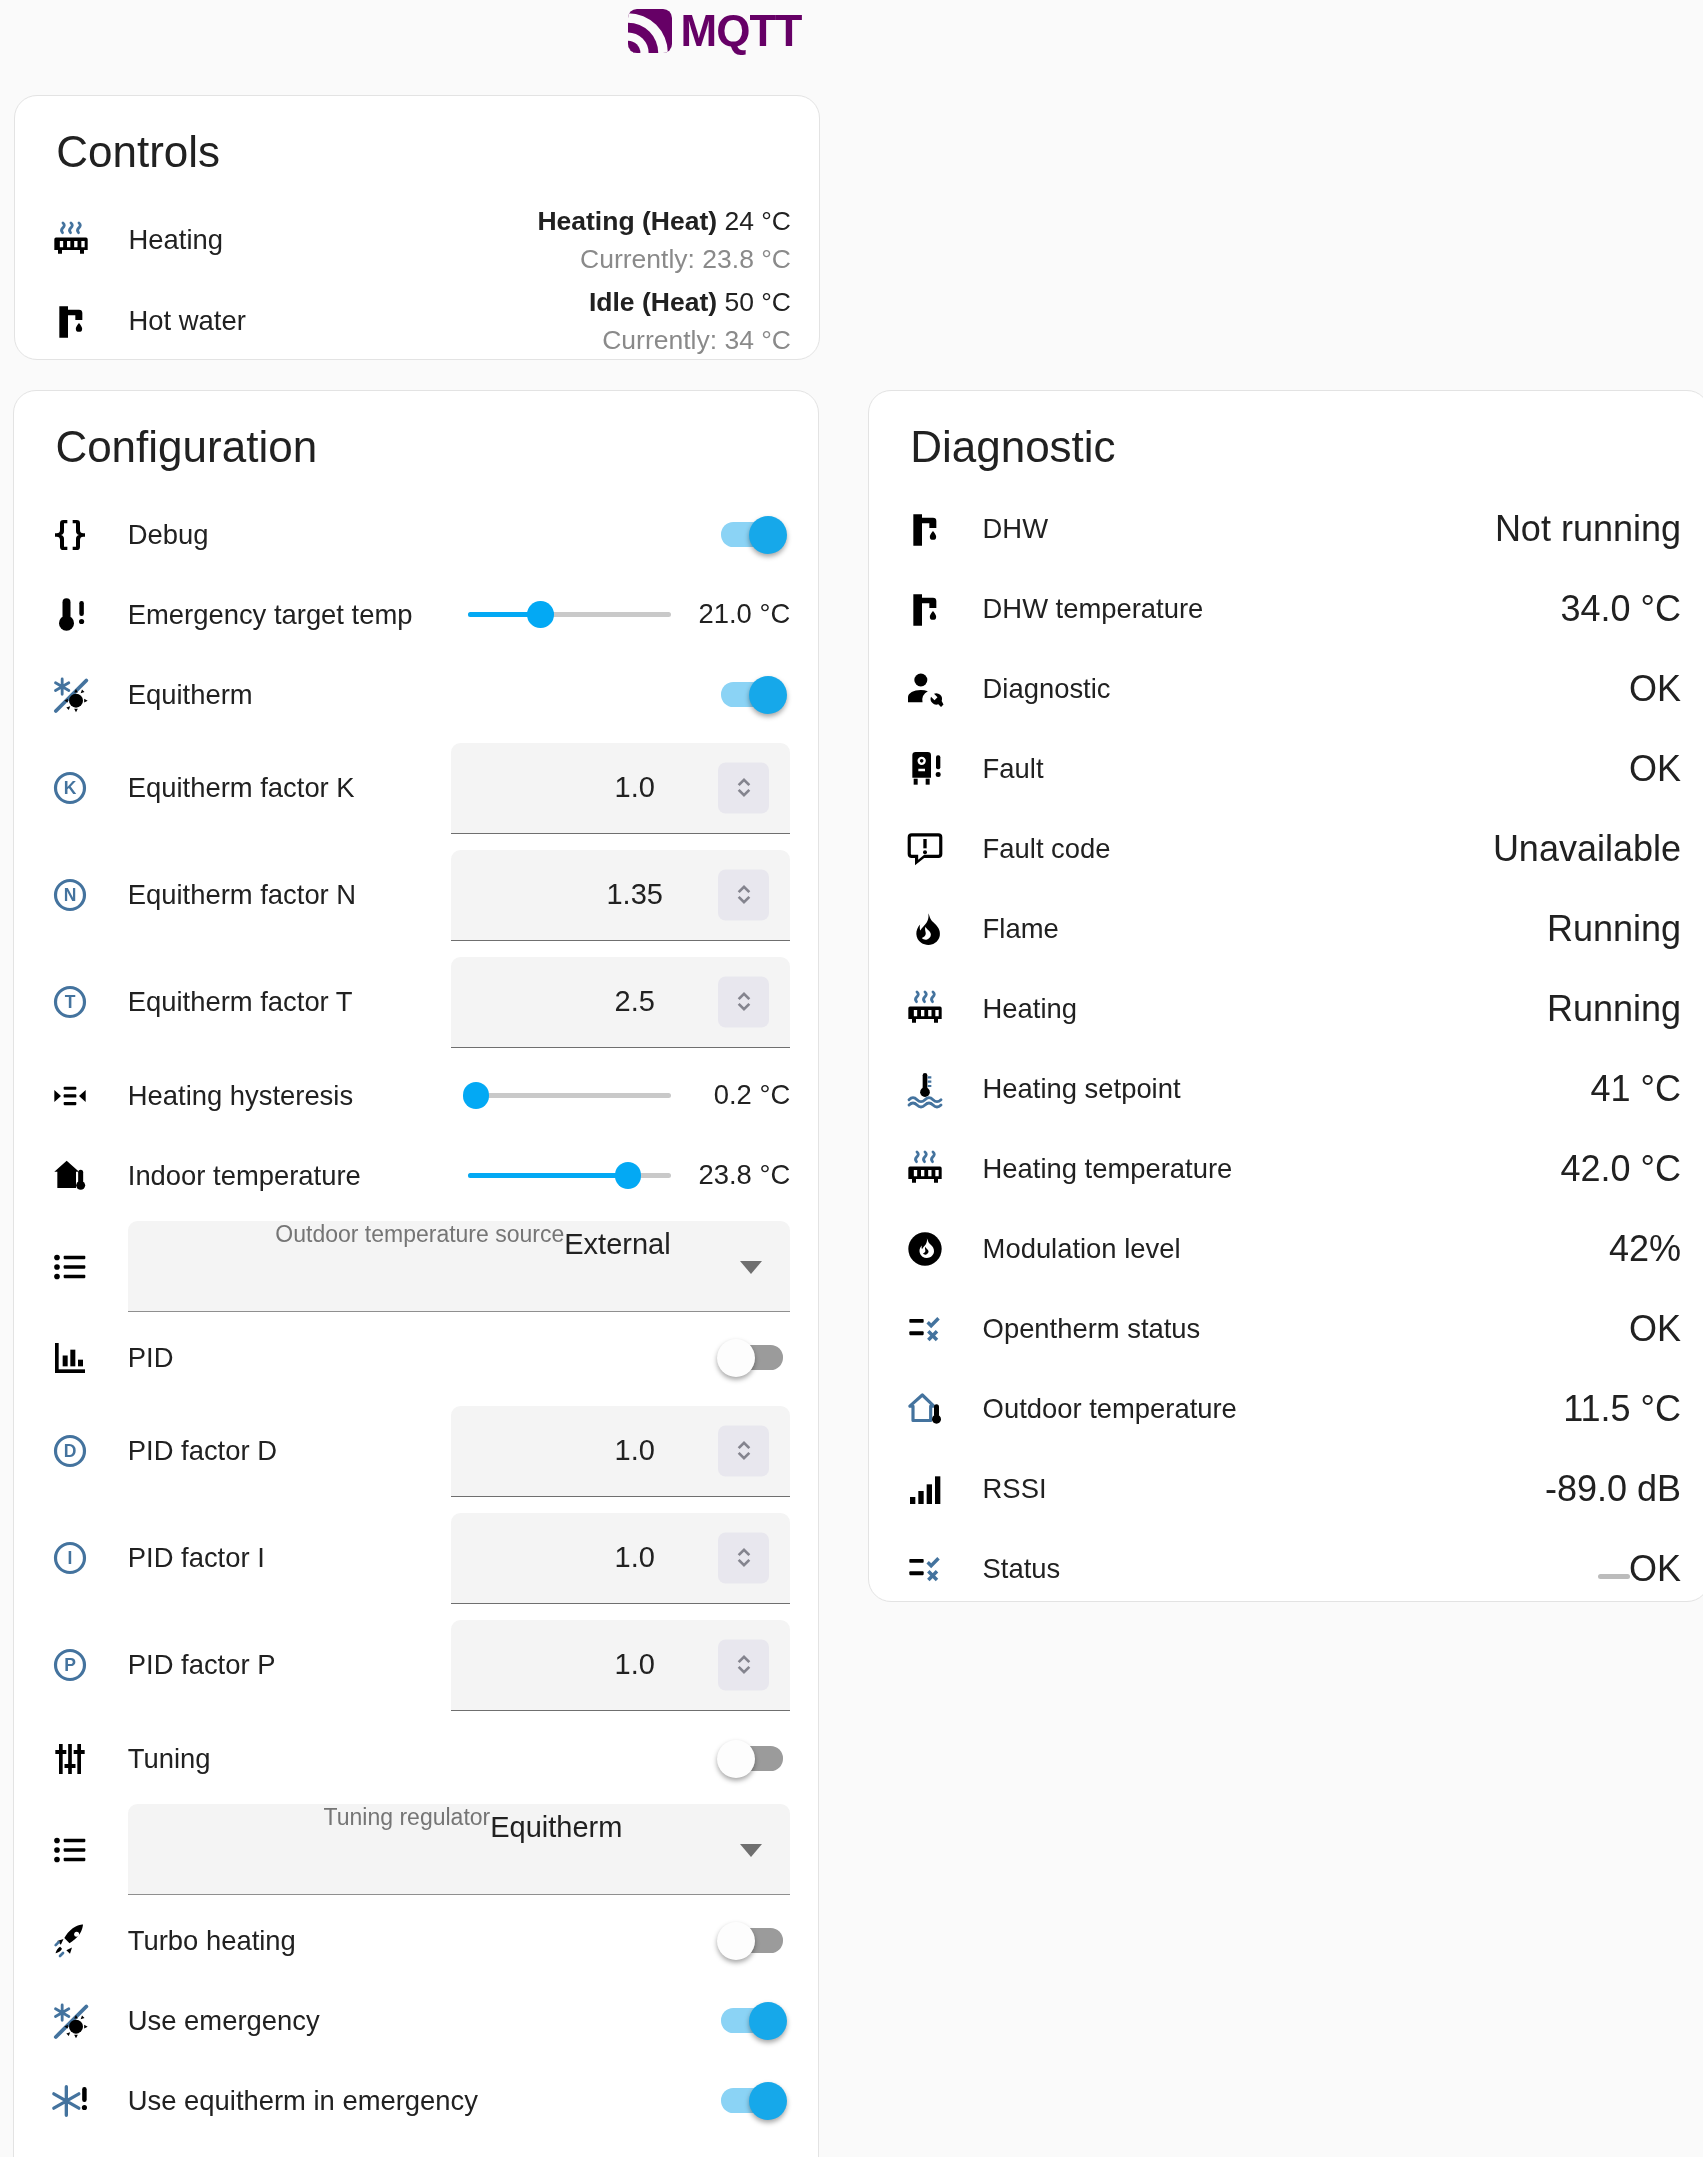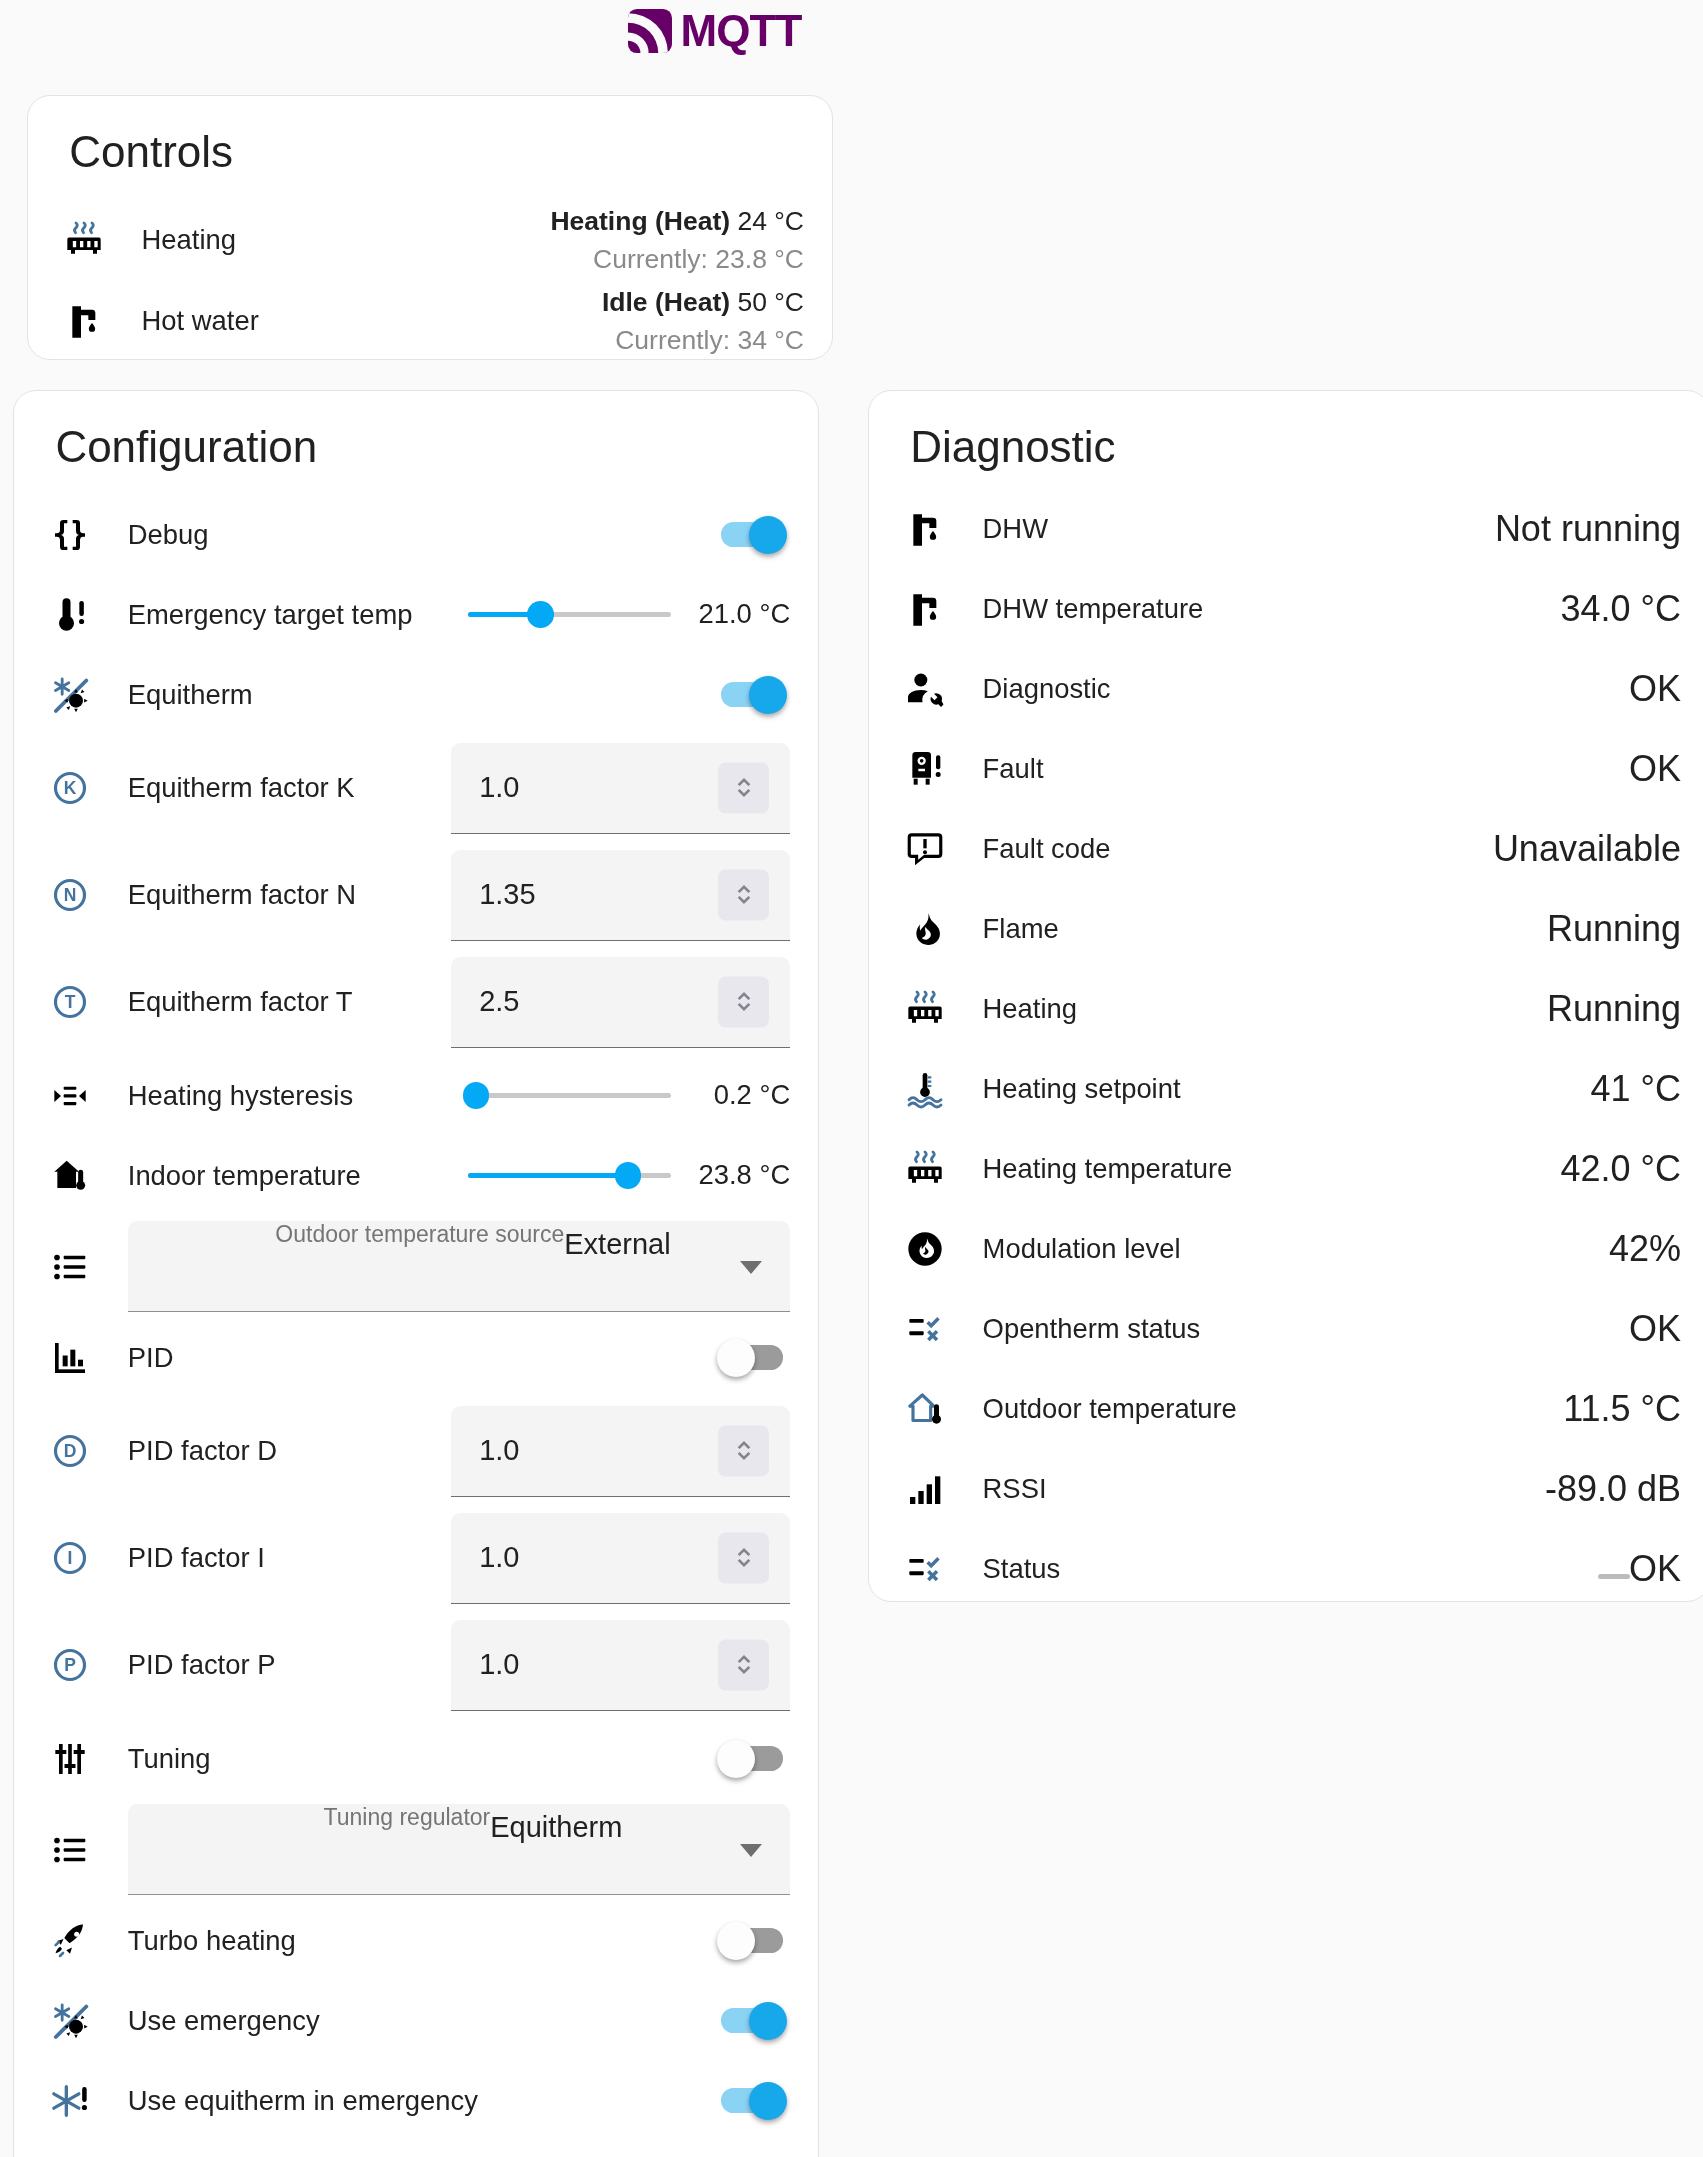"Controls" #controls-card { left: 27px -> 14px }
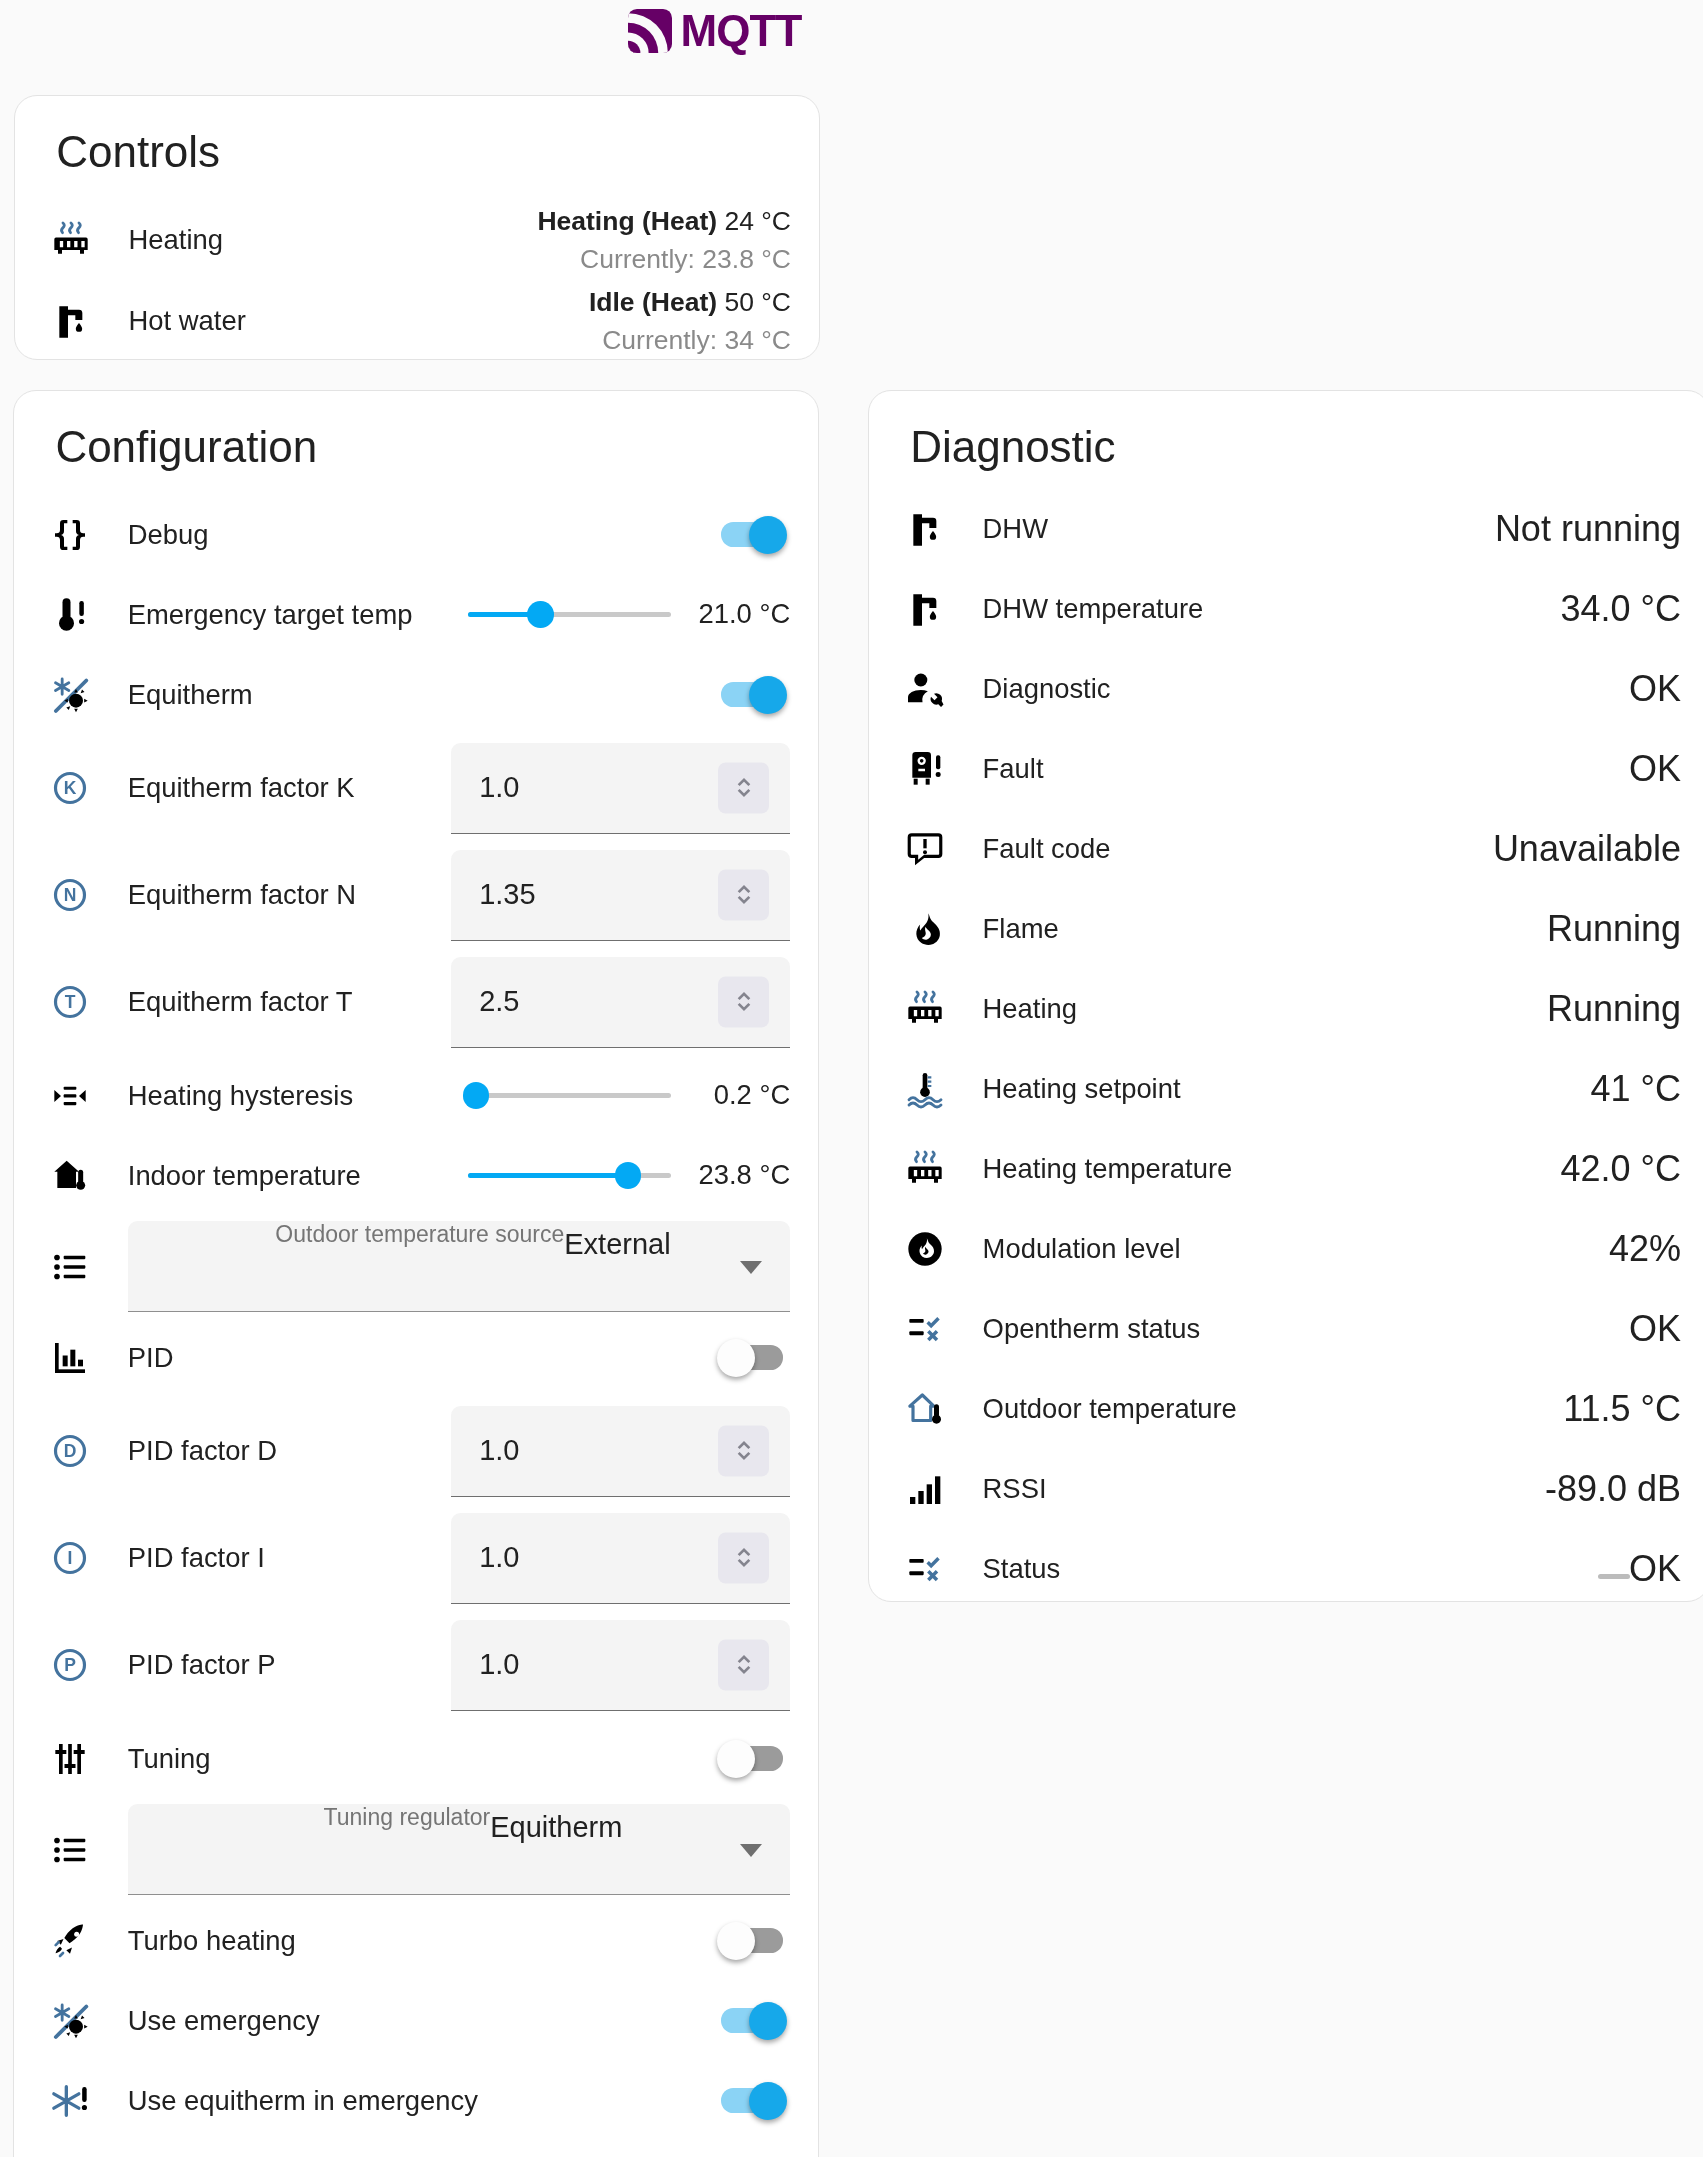"1.0" .numfield { justify-content: none -> center }
